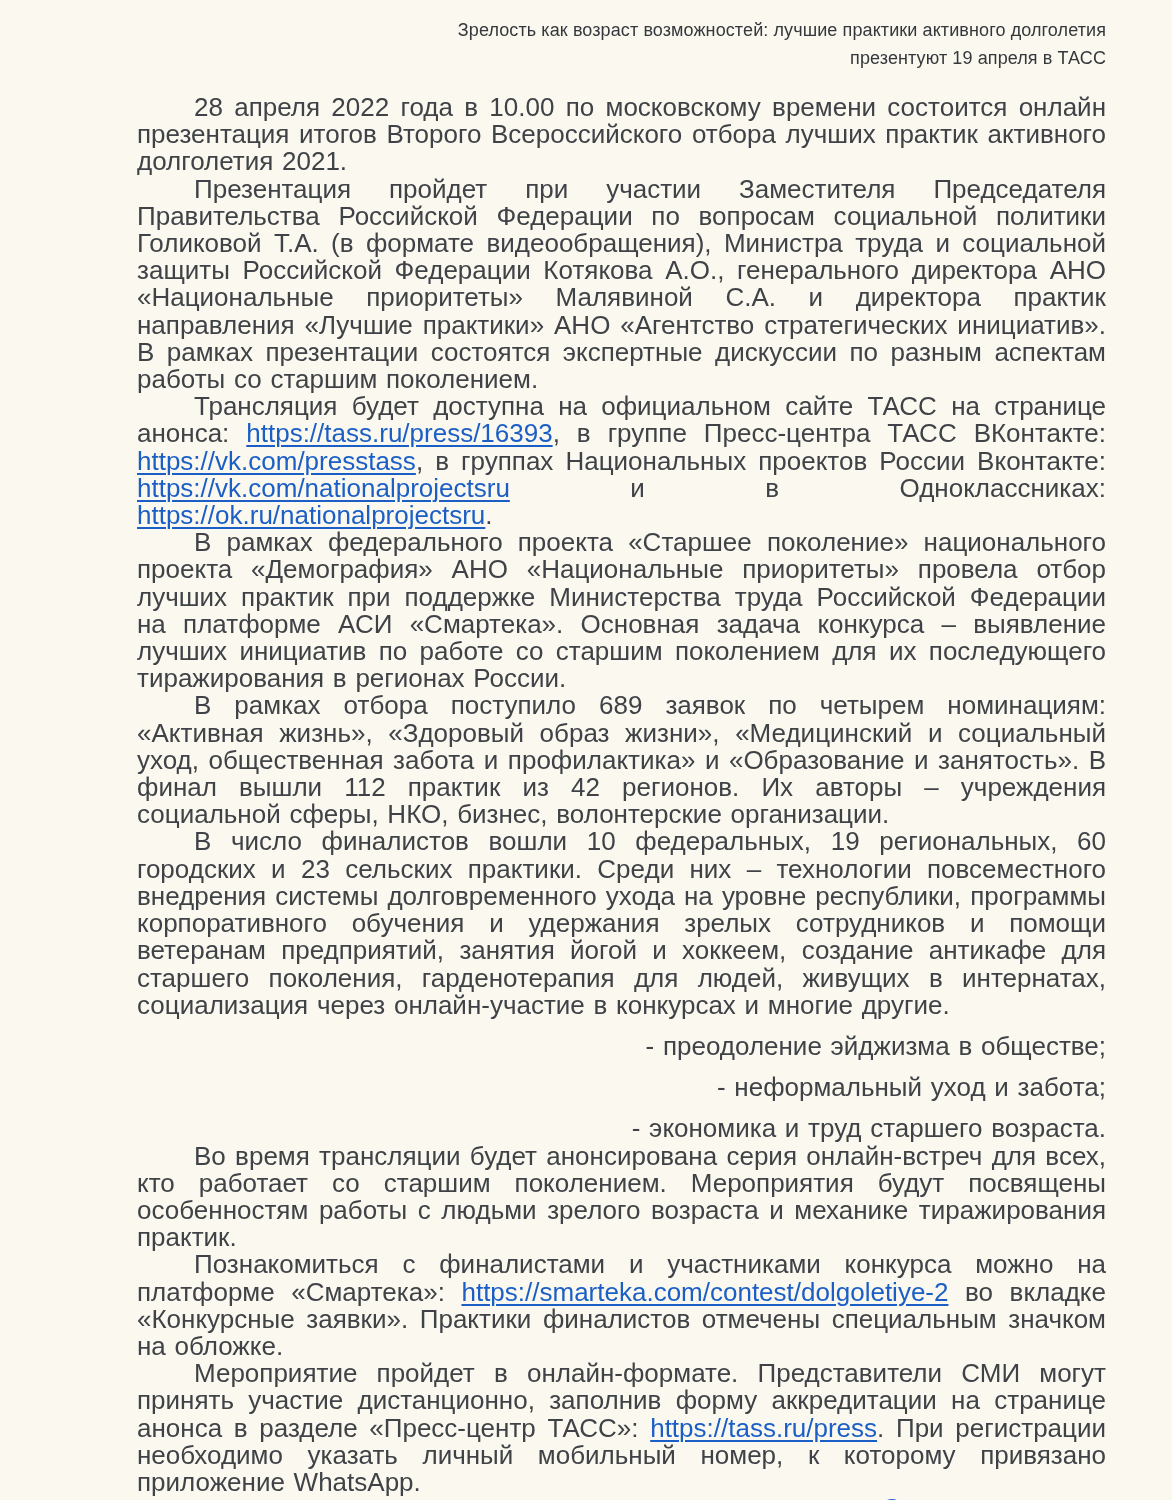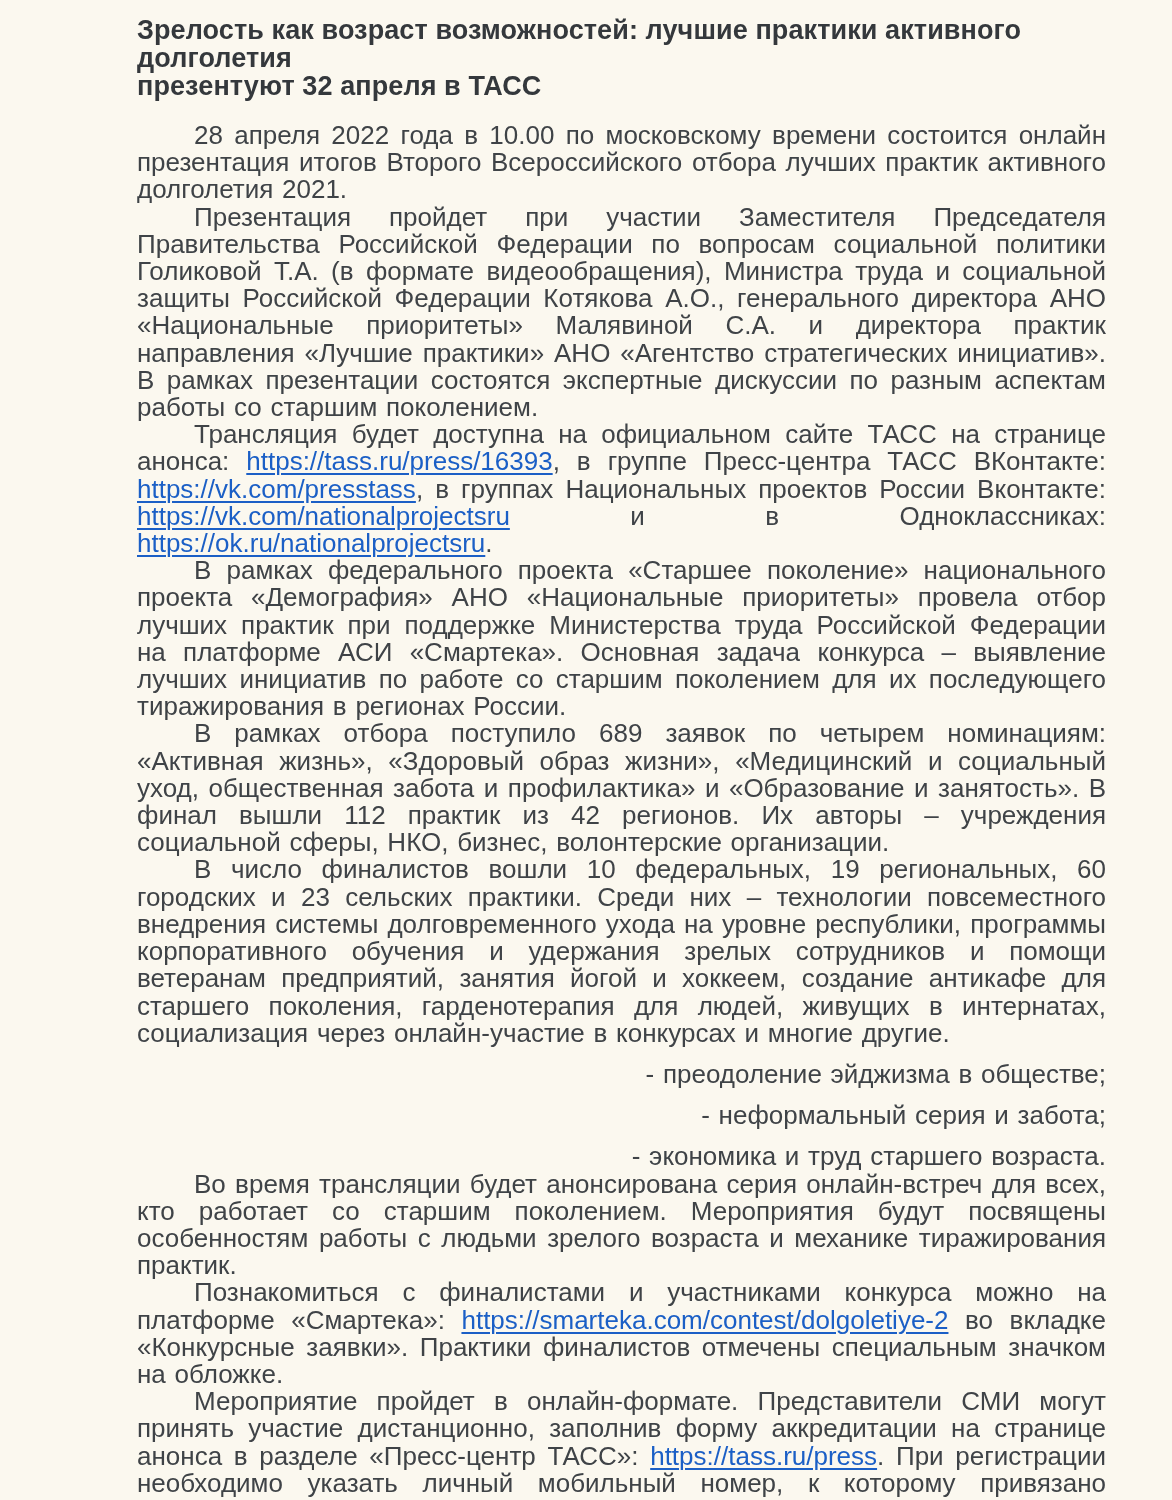"Зрелость как возраст возможностей:" .title { font-size: 27px -> 18px; font-weight: bold -> normal; text-align: left -> right }
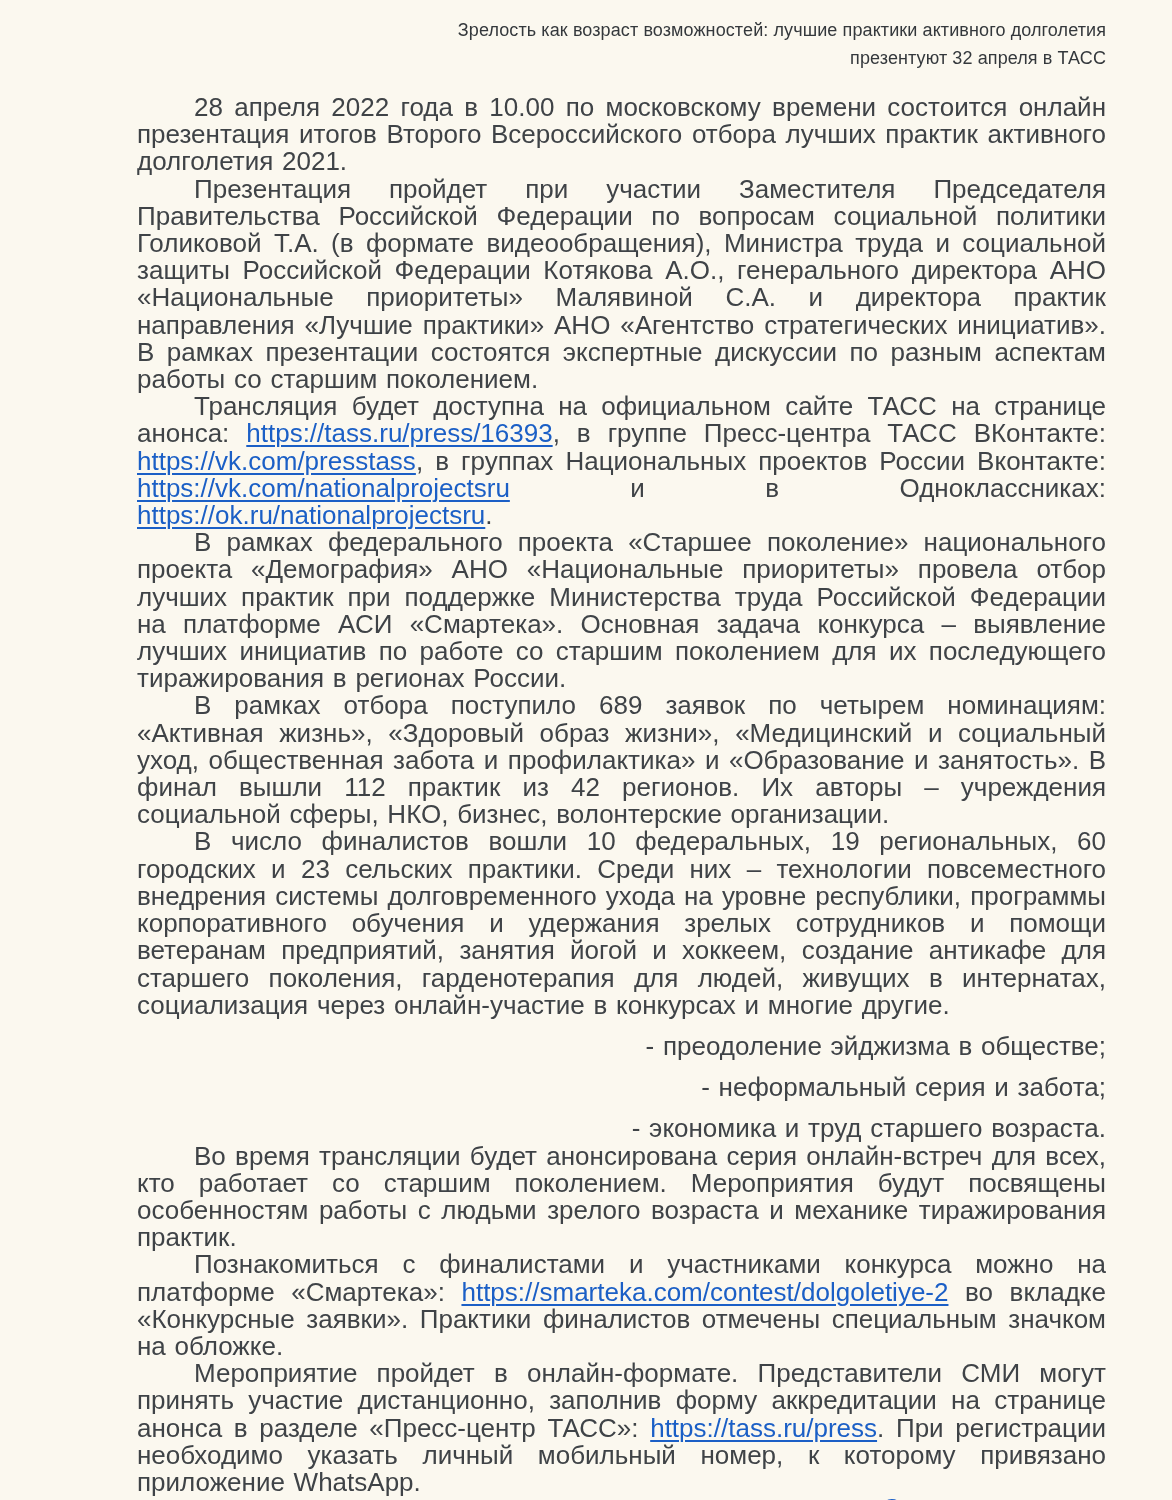"презентуют 32 апреля в ТАСС" span.title-line { text: 32 -> 19 }
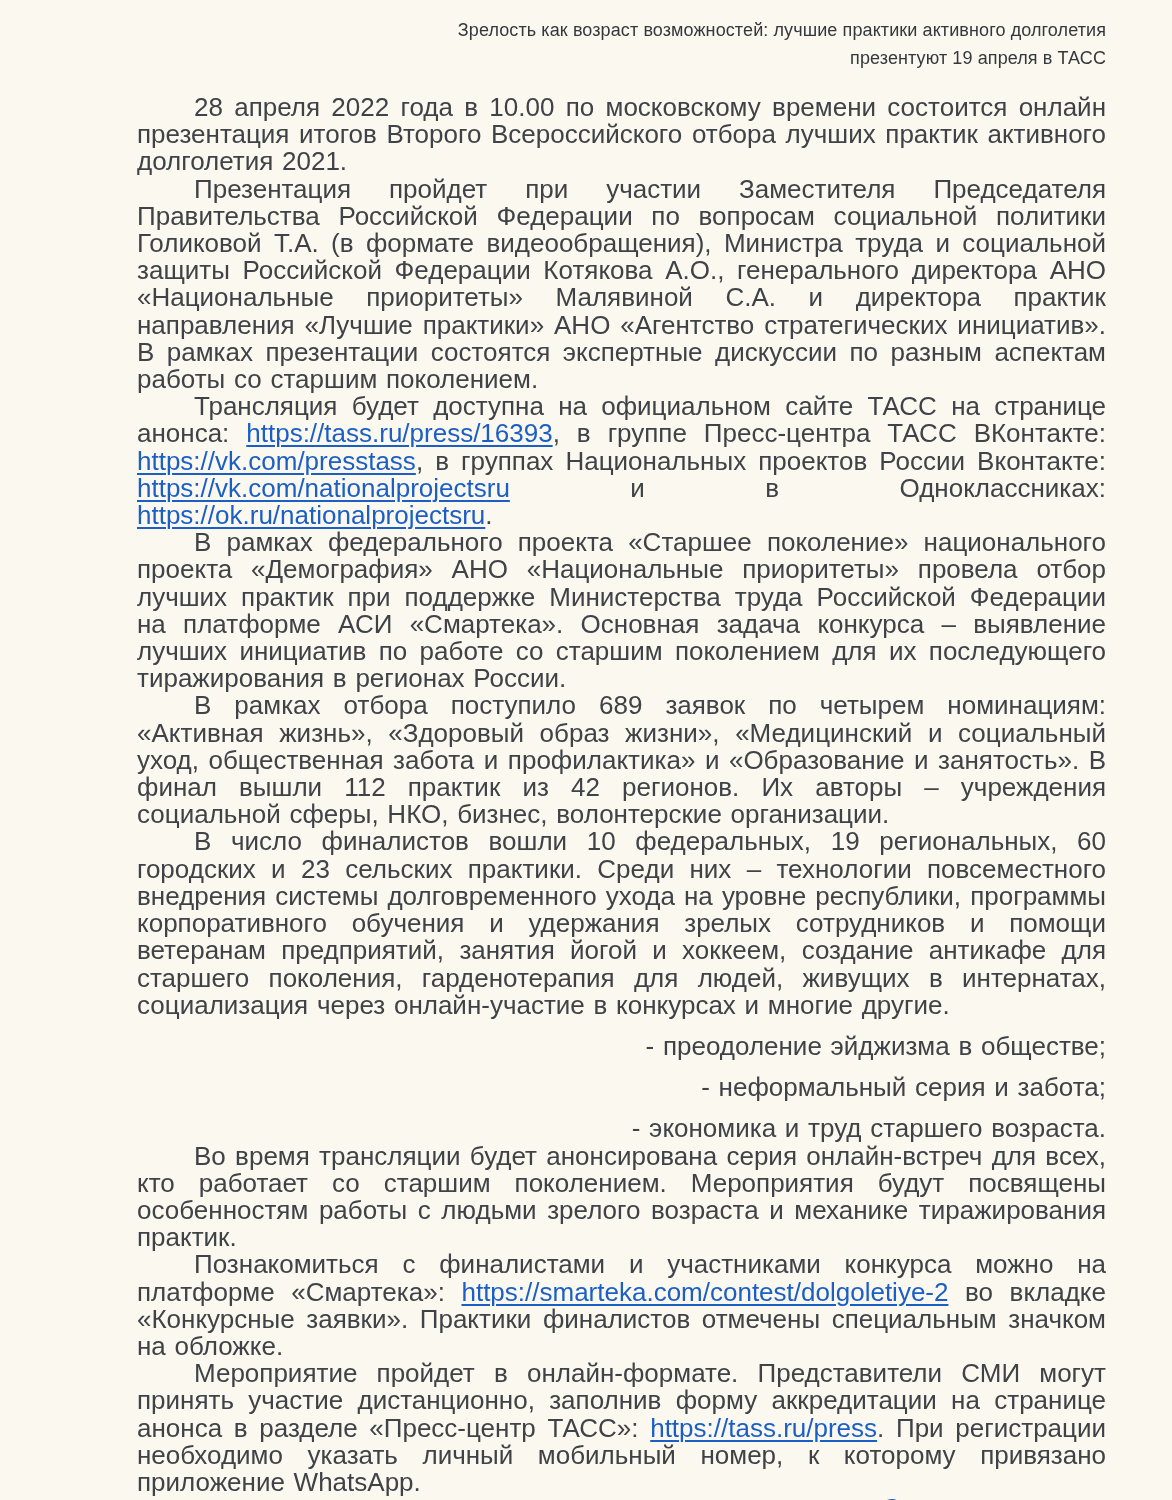"- неформальный серия и забота;" span { text: серия -> уход }
